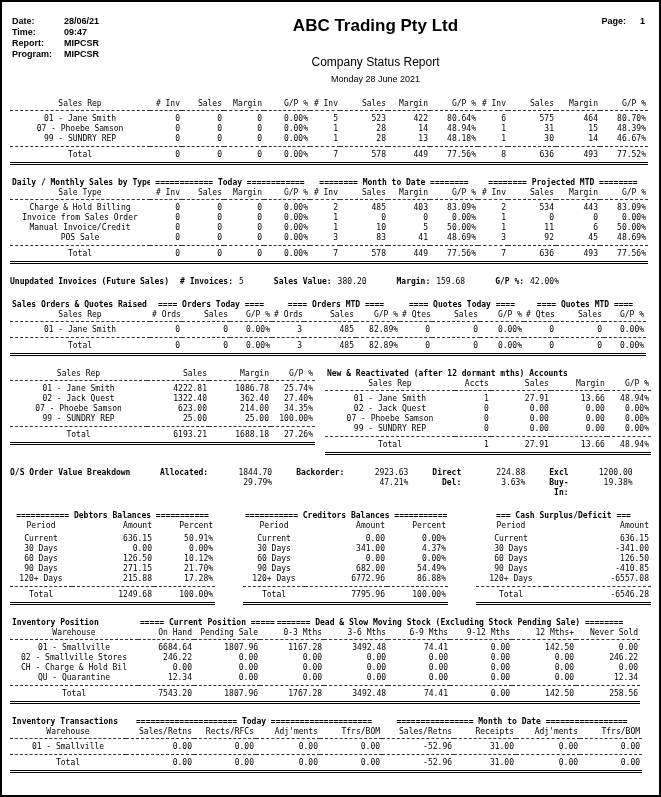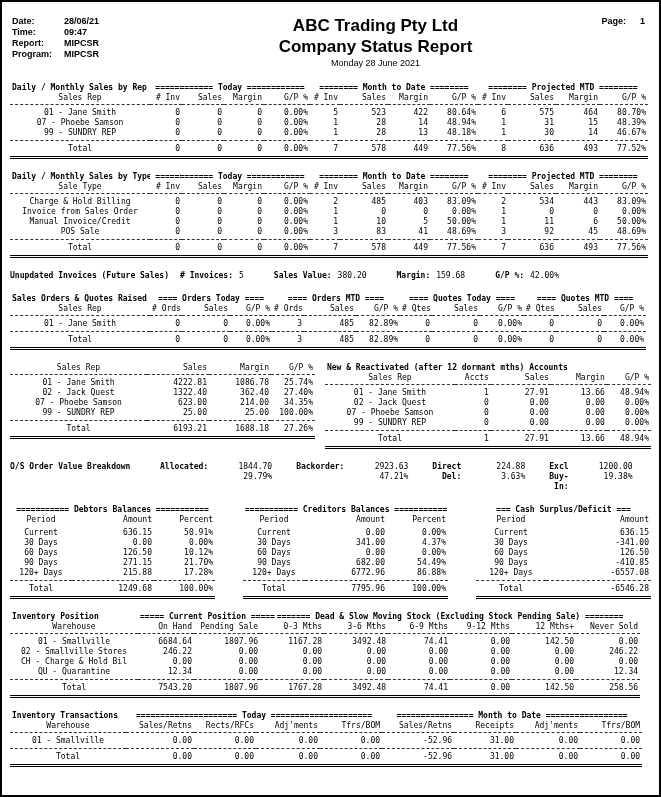"Company Status Report" .report-title { font-size: 17px -> 12px; font-weight: bold -> normal; margin-top: 2px -> 18px }
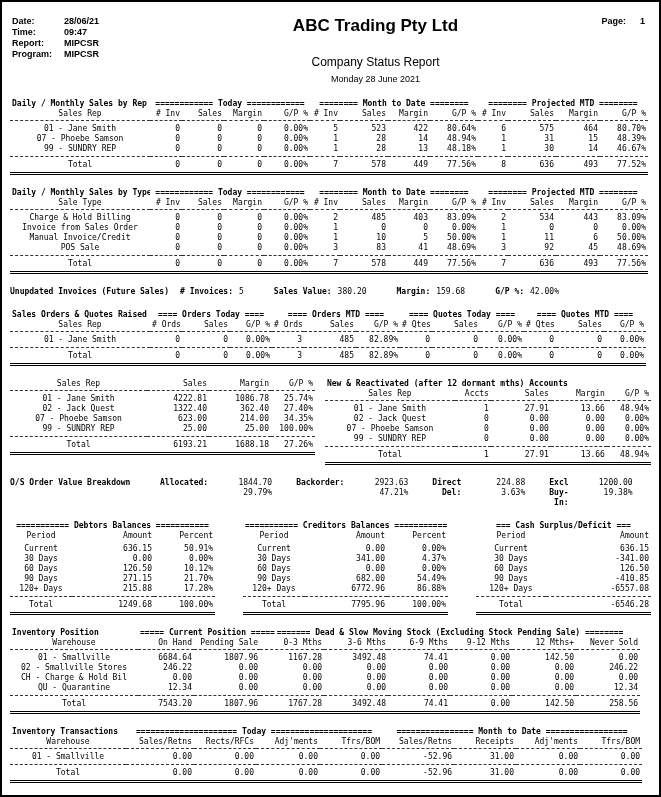"Daily / Monthly Sales by Rep" tr { html: <tr> <th>Daily / Monthly Sales by Rep</th> <th>============ Today ============</th> <th>======== Month to Date ========</th> <th>======== Projected MTD ========</th> </tr> -> none }
